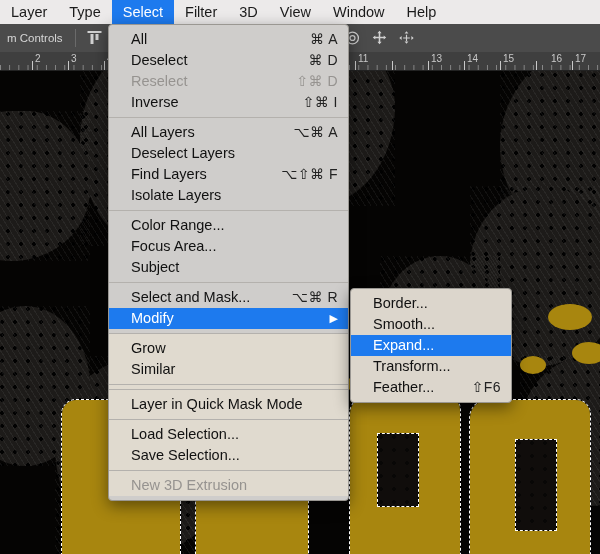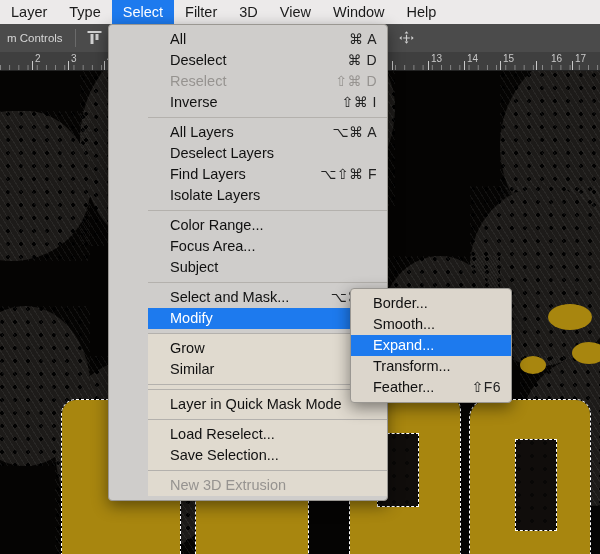"All" #select-menu { padding-left: 39px -> none }
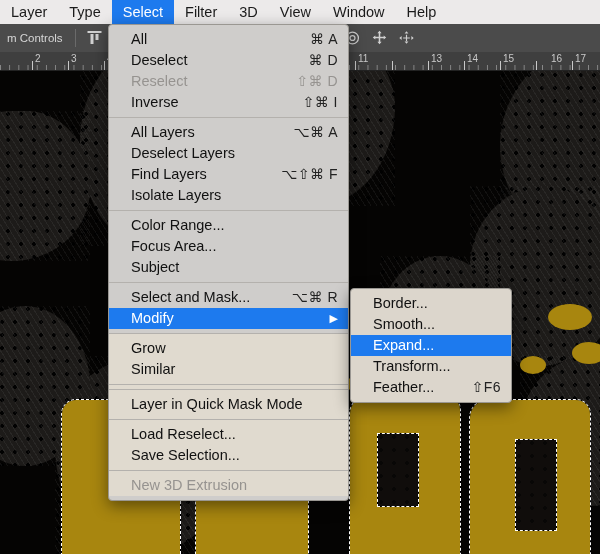"Load Reselect..." span.lbl { text: Reselect -> Selection }
